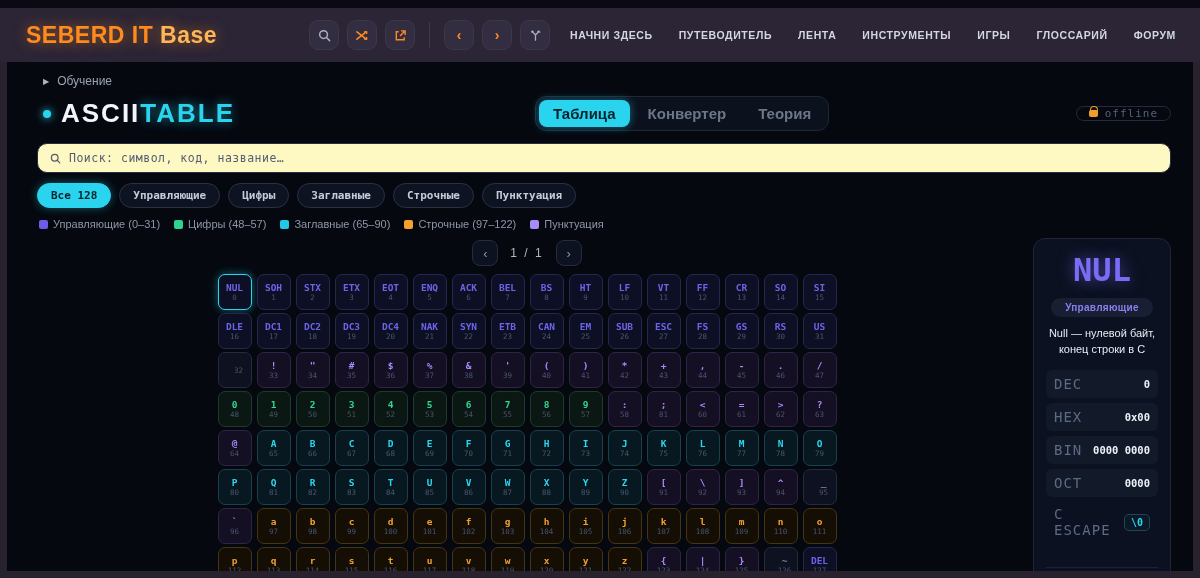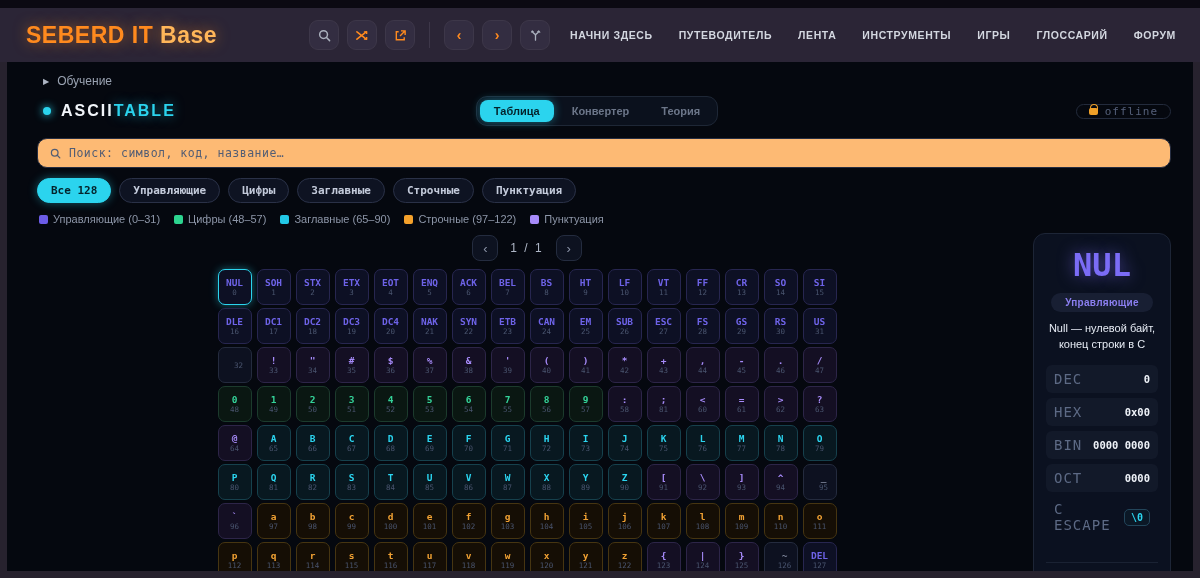"ASCIITABLE" .page-title { font-size: 16px -> 26px }
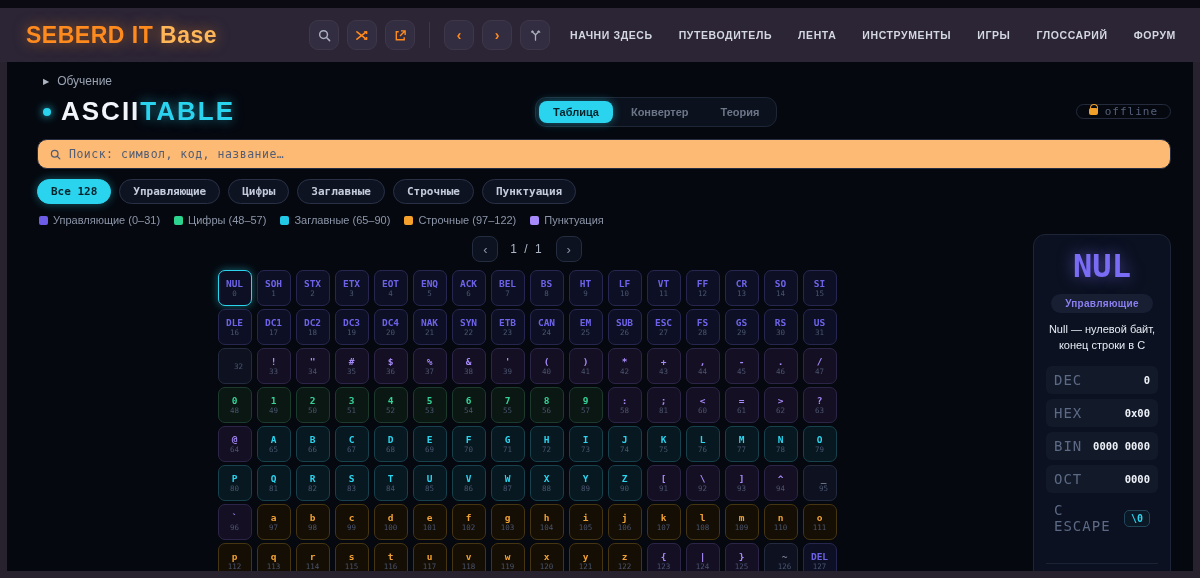"Таблица" .tab { font-size: 11px -> 15px }
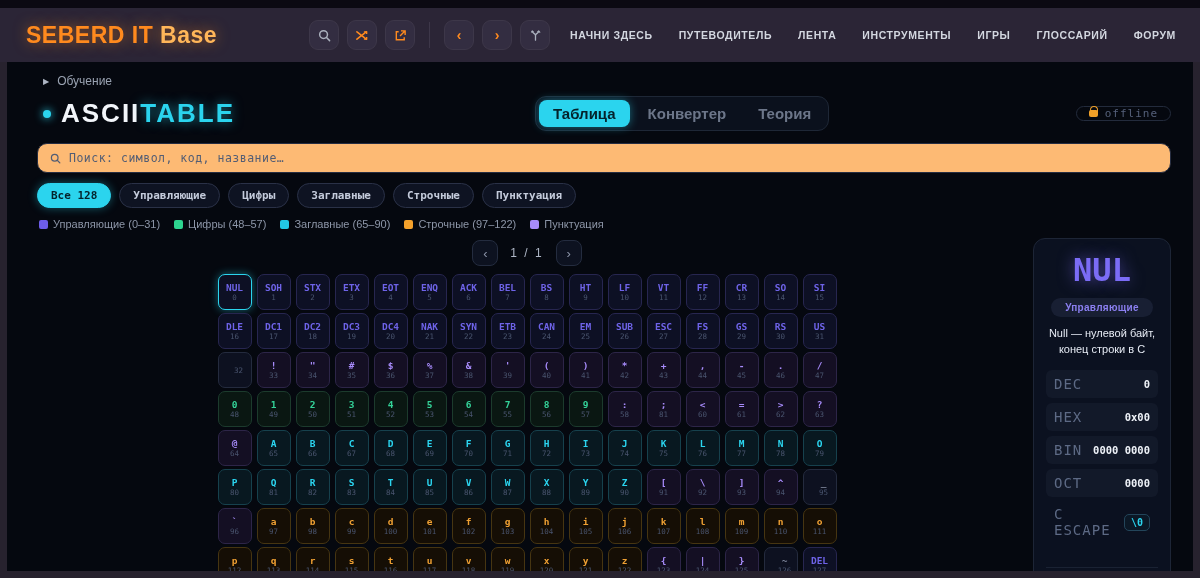"Поиск: символ, код, название…" .search-bar { background: #fdba74 -> #fef9c3 }
